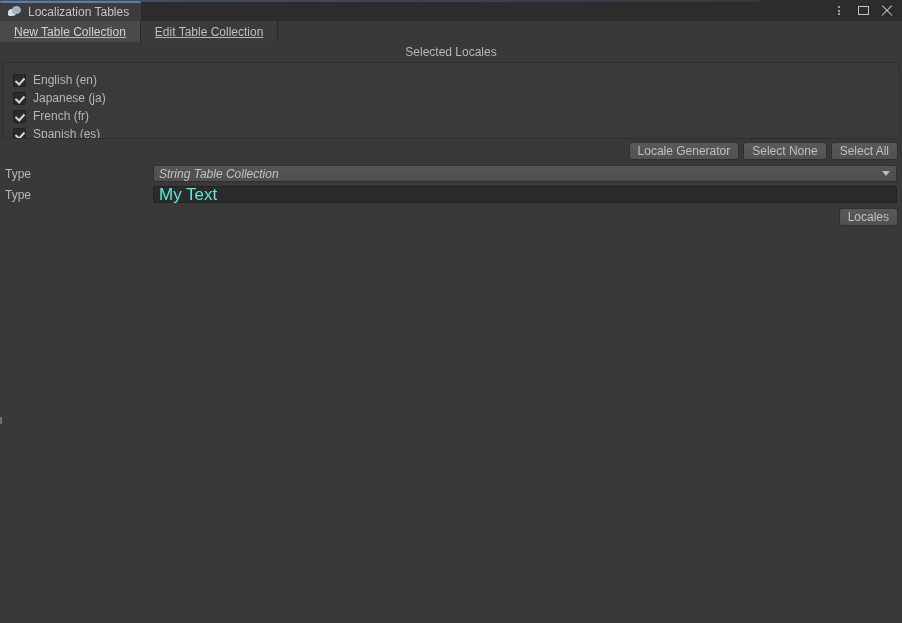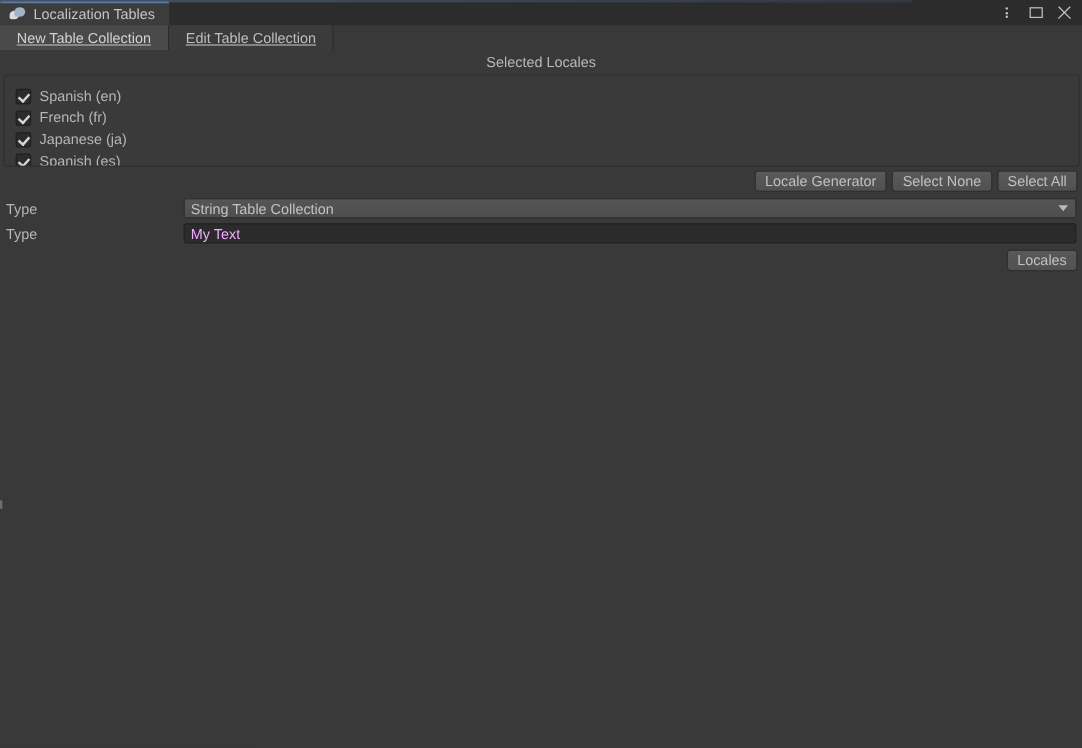"Spanish (en)" span.locale-label { text: Spanish -> English }
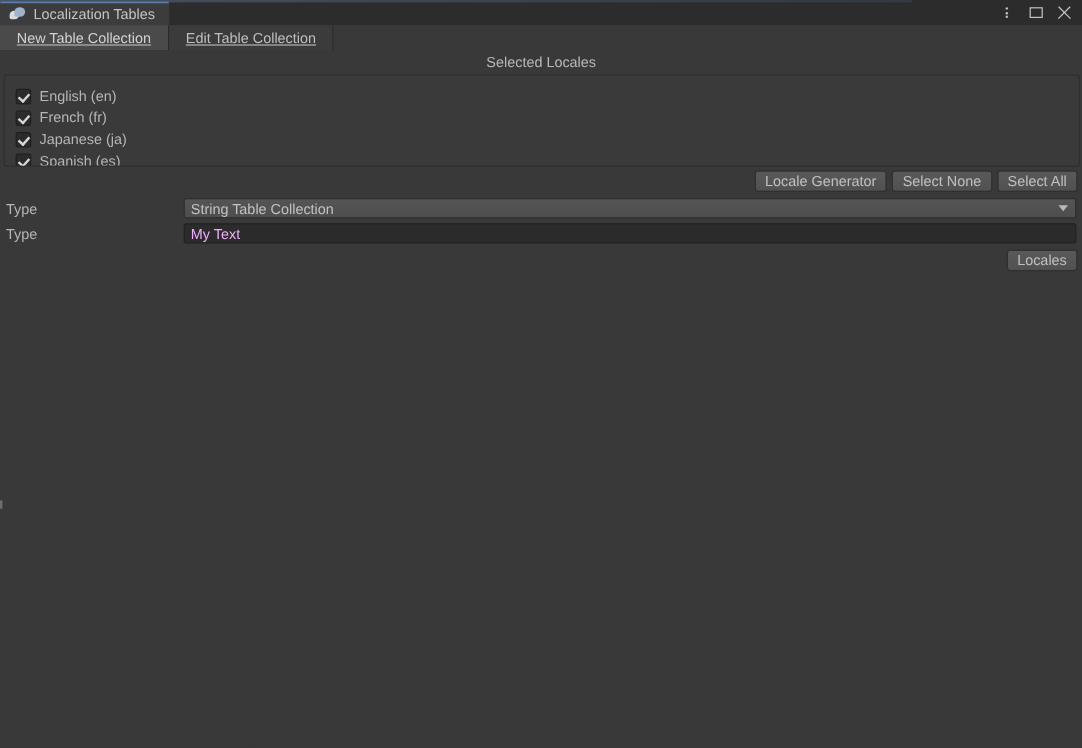"French (fr)" div.locale-row { order: before "Japanese (ja)" -> after "Japanese (ja)" }
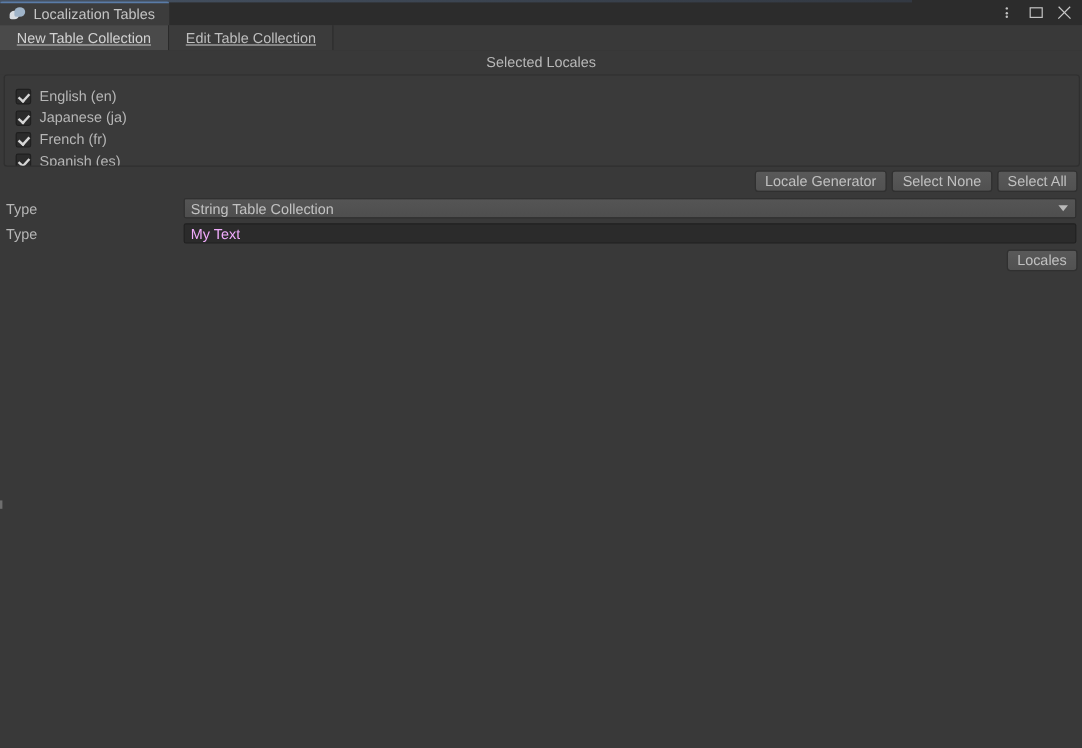"String Table Collection" .dropdown { font-style: none -> italic }
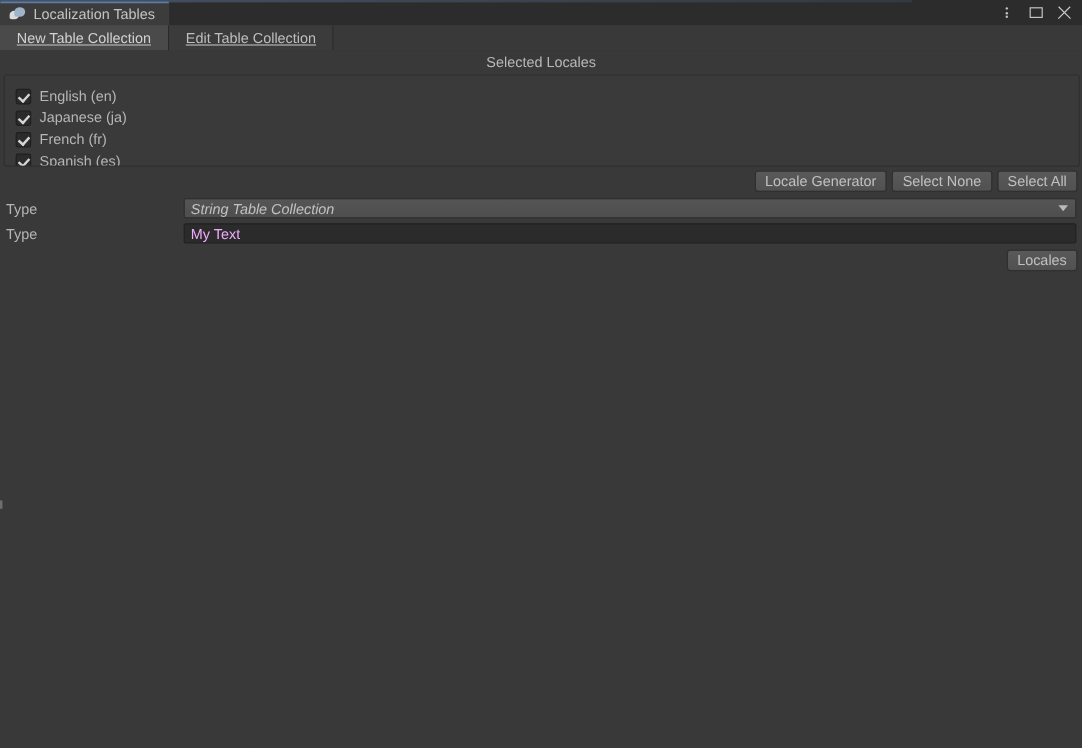"My Text" .textfield .tf-value { color: #f0abfc -> #5eead4; font-size: 12px -> 17px }
